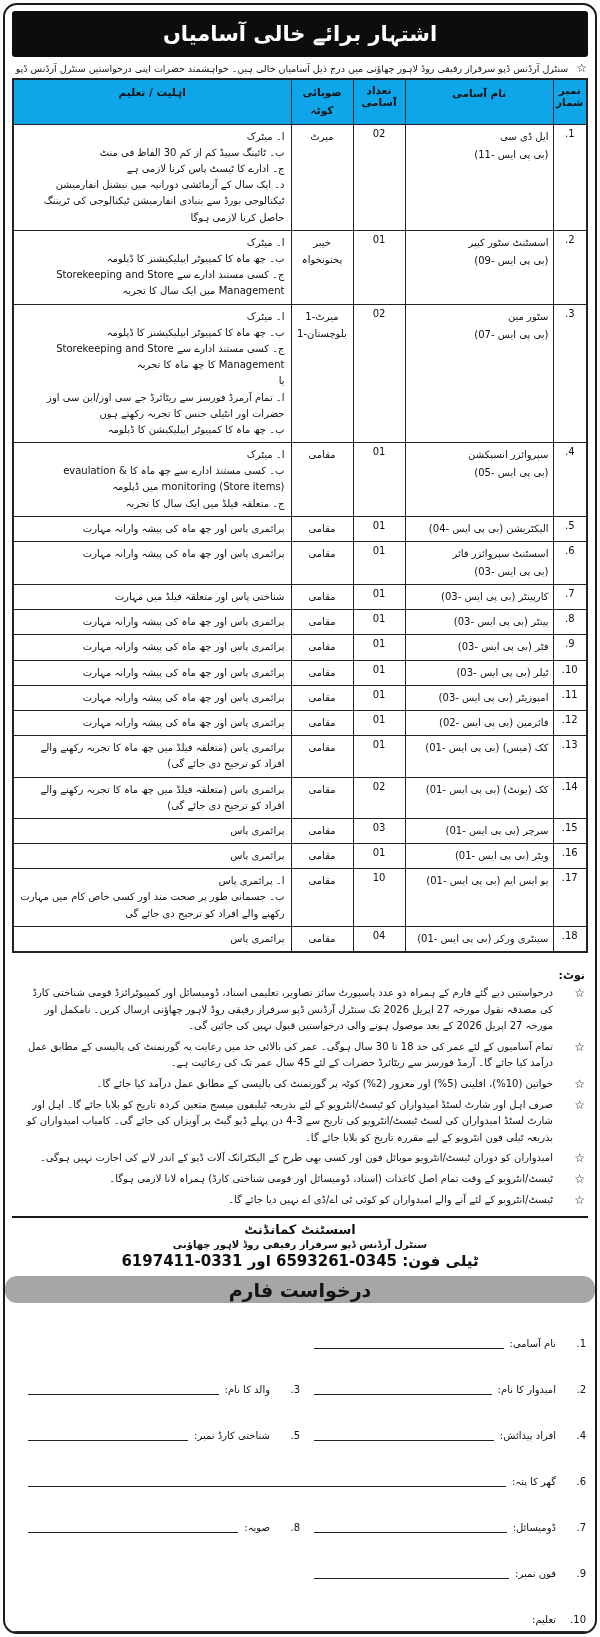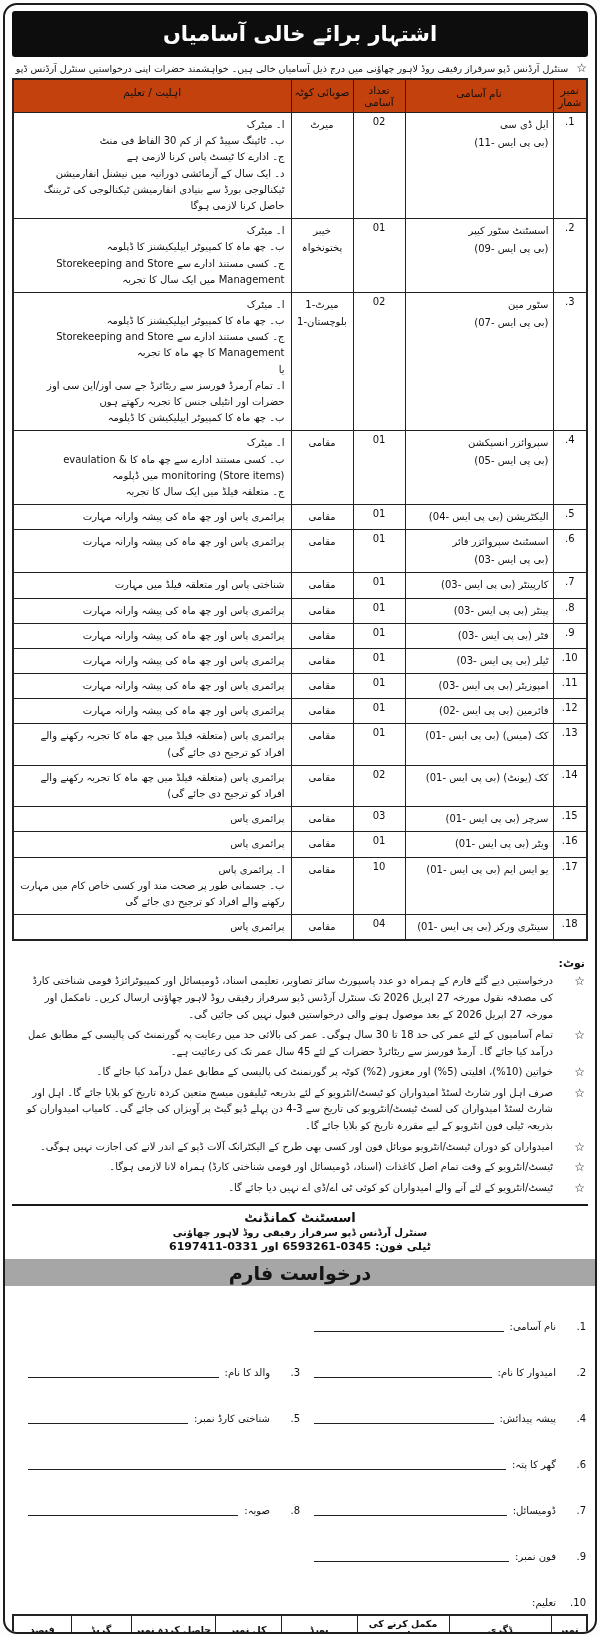"اہلیت / تعلیم" .vacancy th { background: #c2410c -> #0ea5e9; font-weight: normal -> bold }
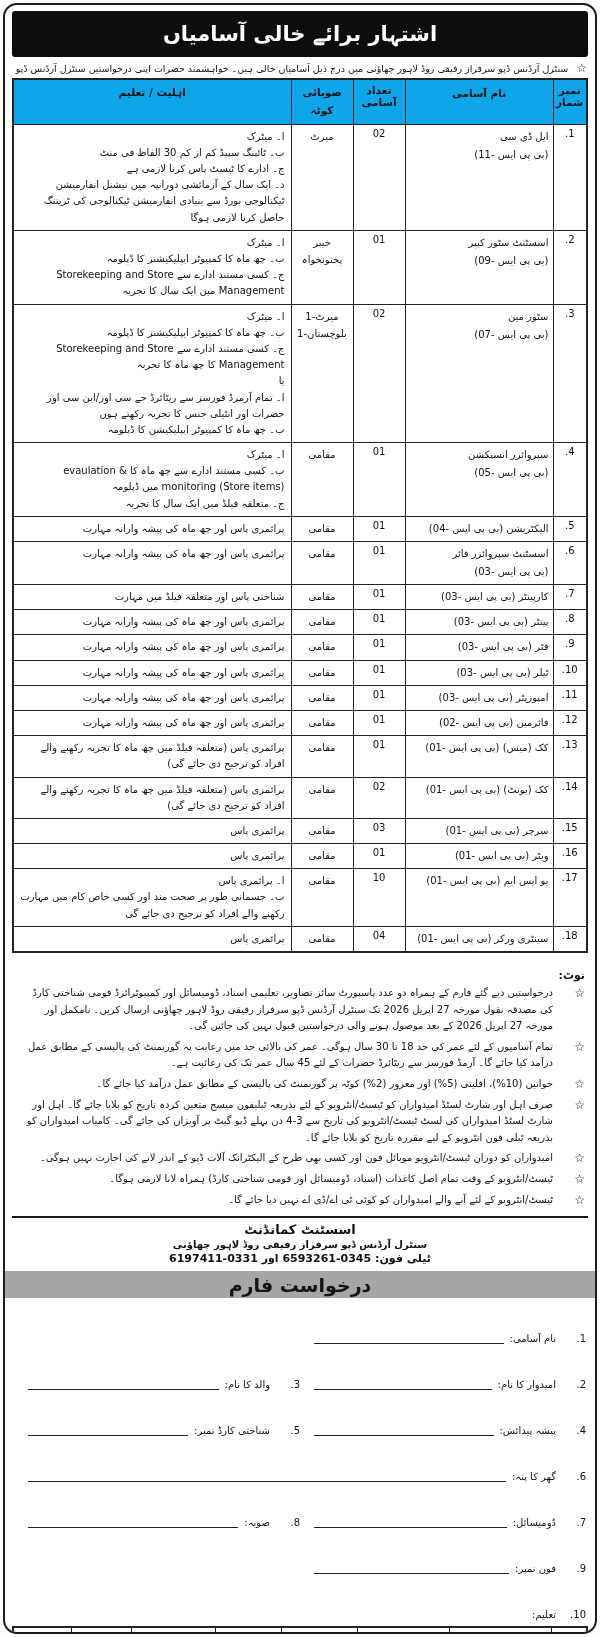"ٹیلی فون: 0345-6593261 اور 0331-6197411" .contact .l3 { font-size: 11px -> 15px }
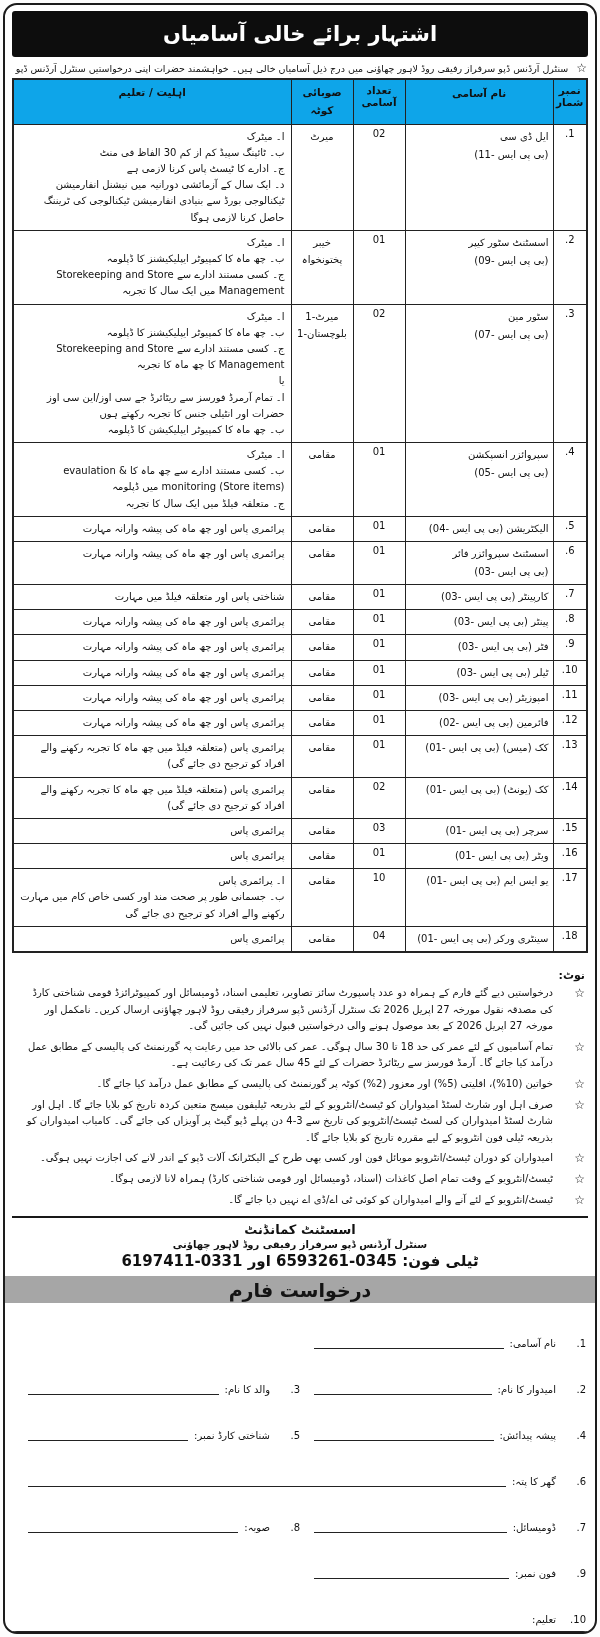"درخواست فارم" .form-banner { border-radius: none -> 12px }
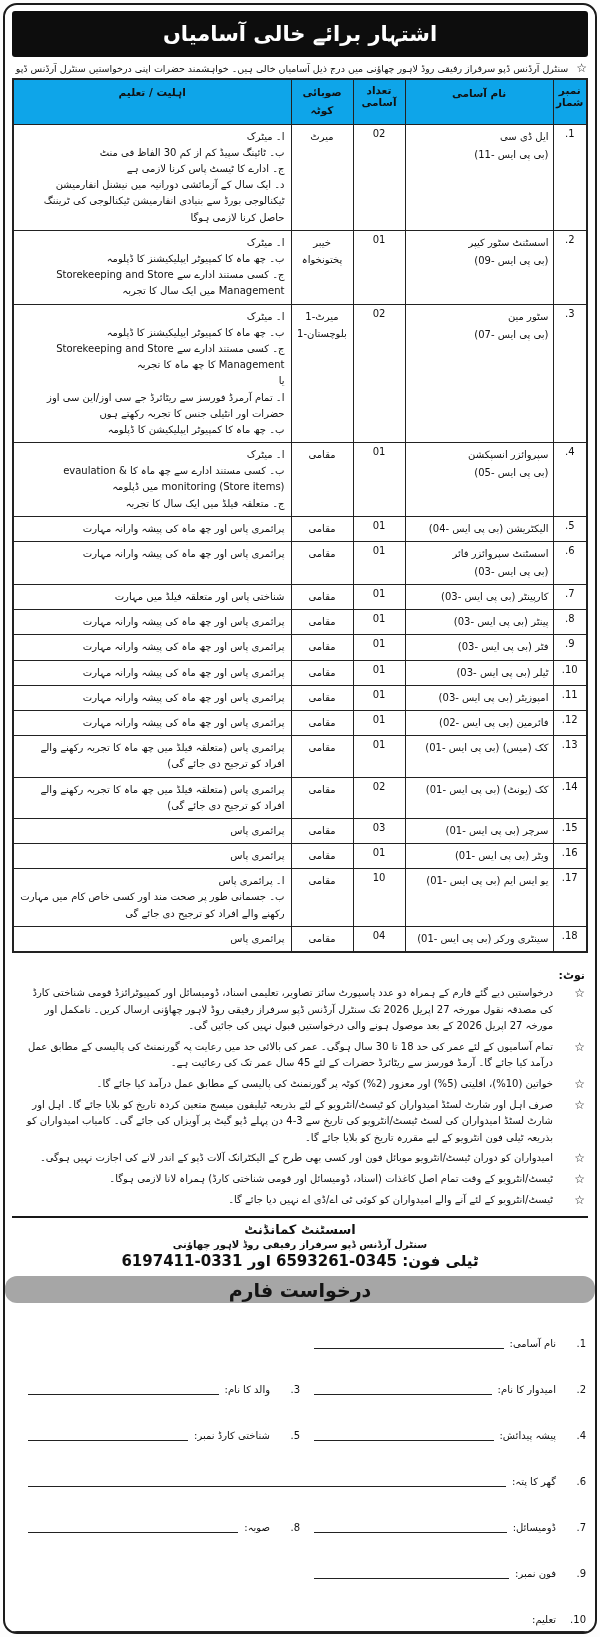"پیشہ پیدائش:" span.ff-label { text: پیشہ -> افراد }
